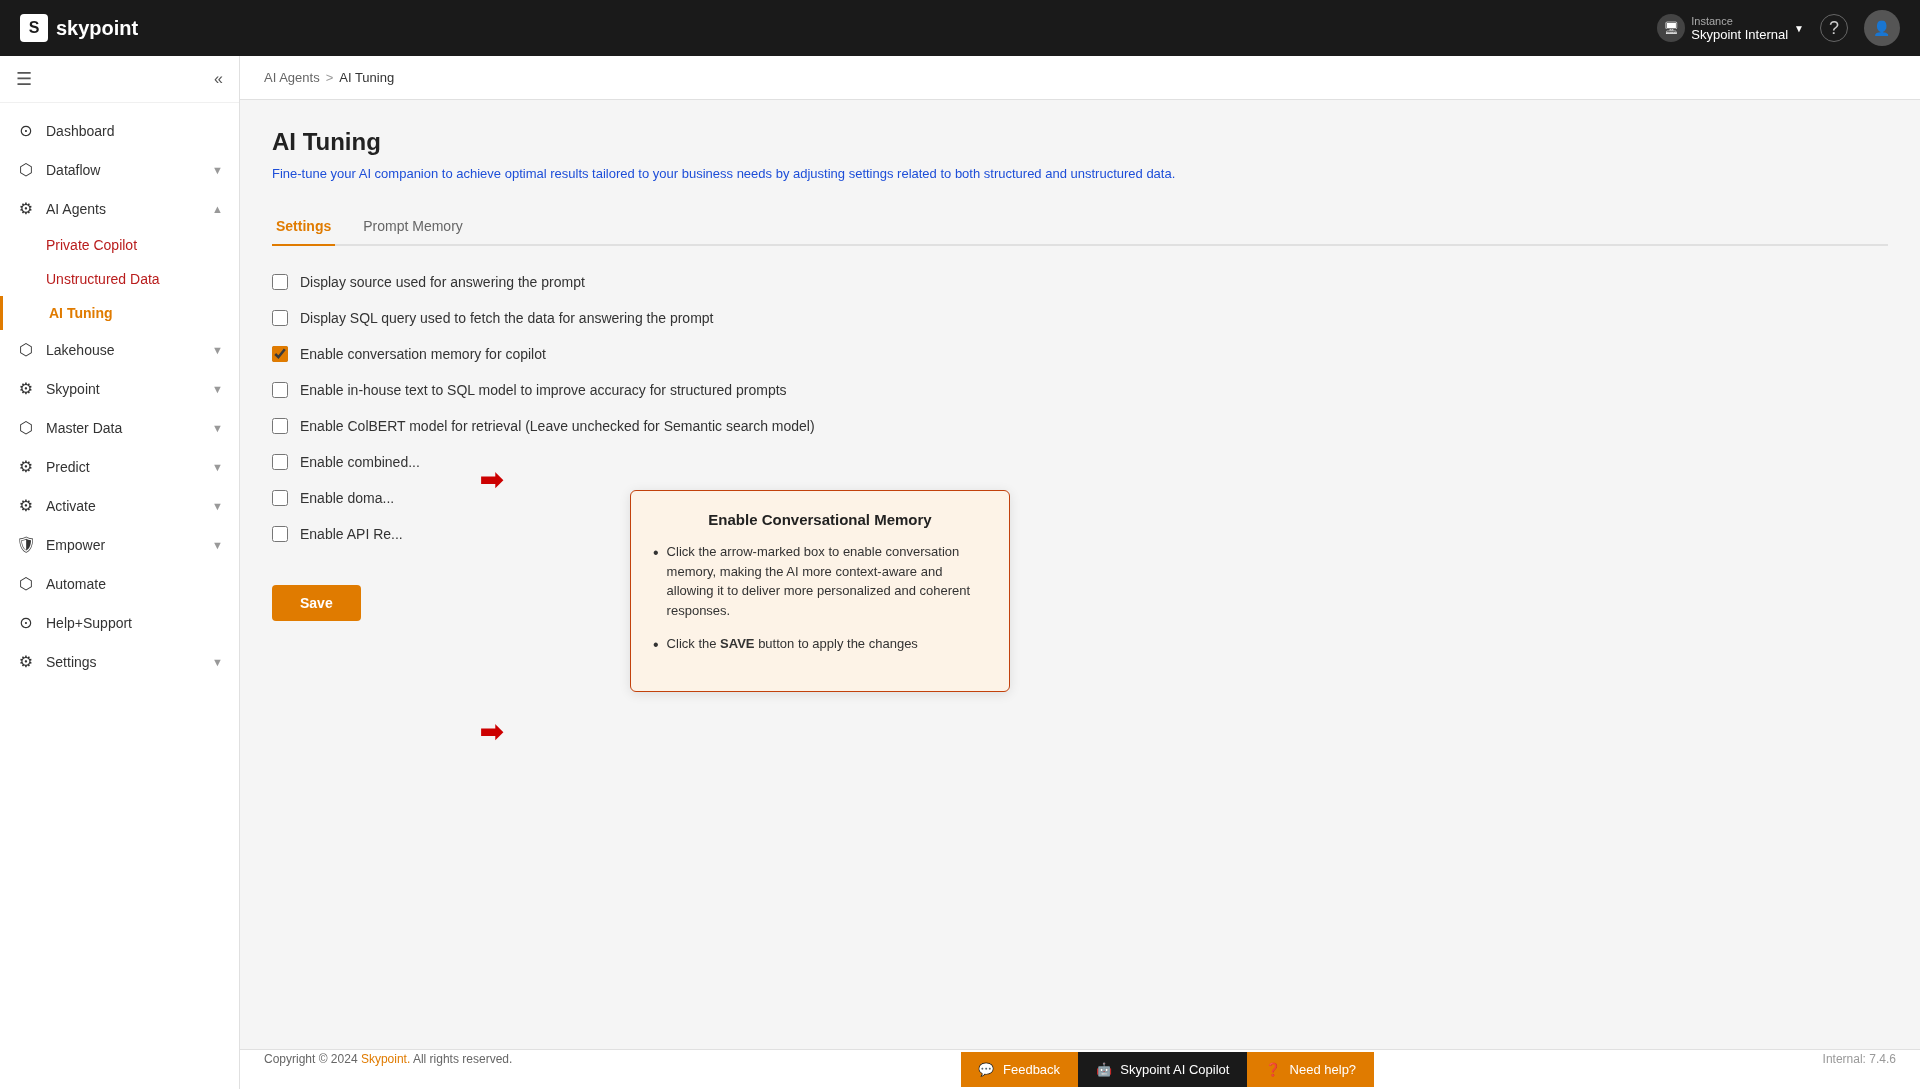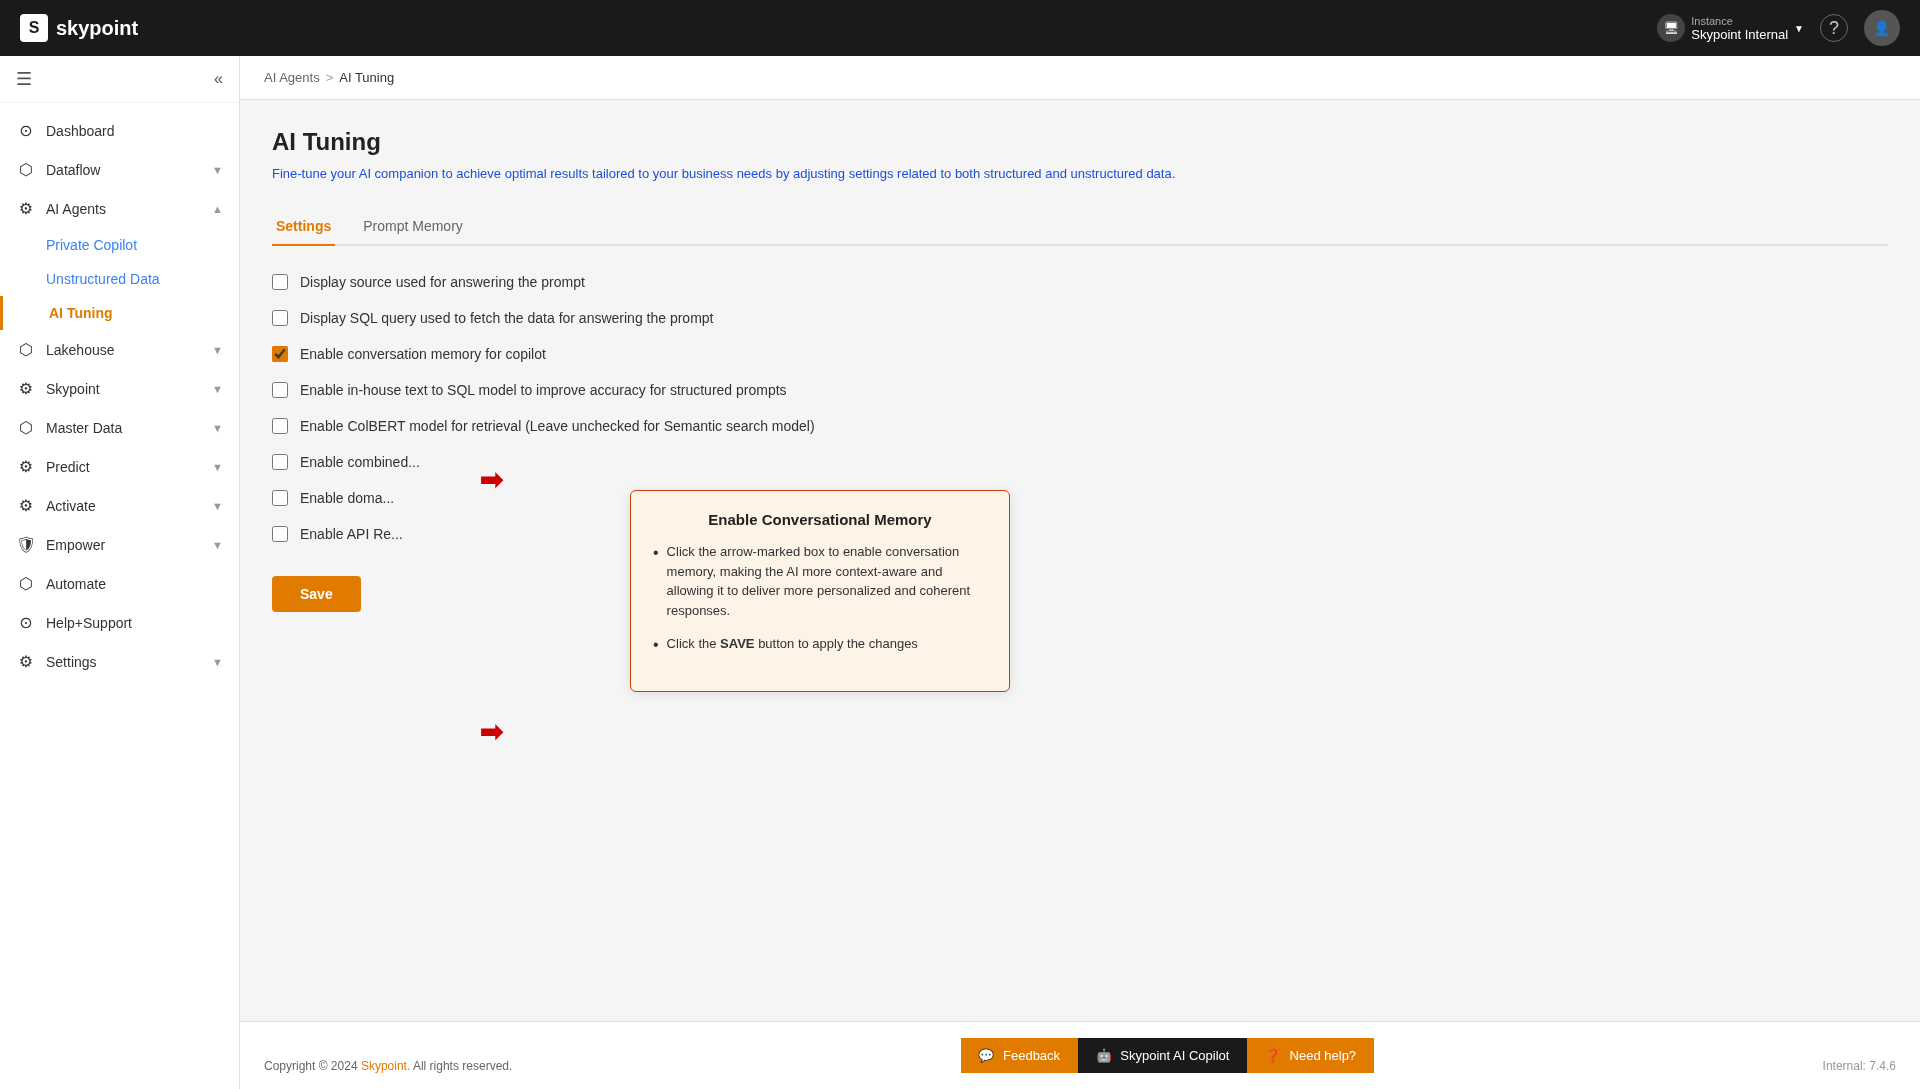"Private Copilot" .nav-sub-item { color: #3b82f6 -> #b91c1c }
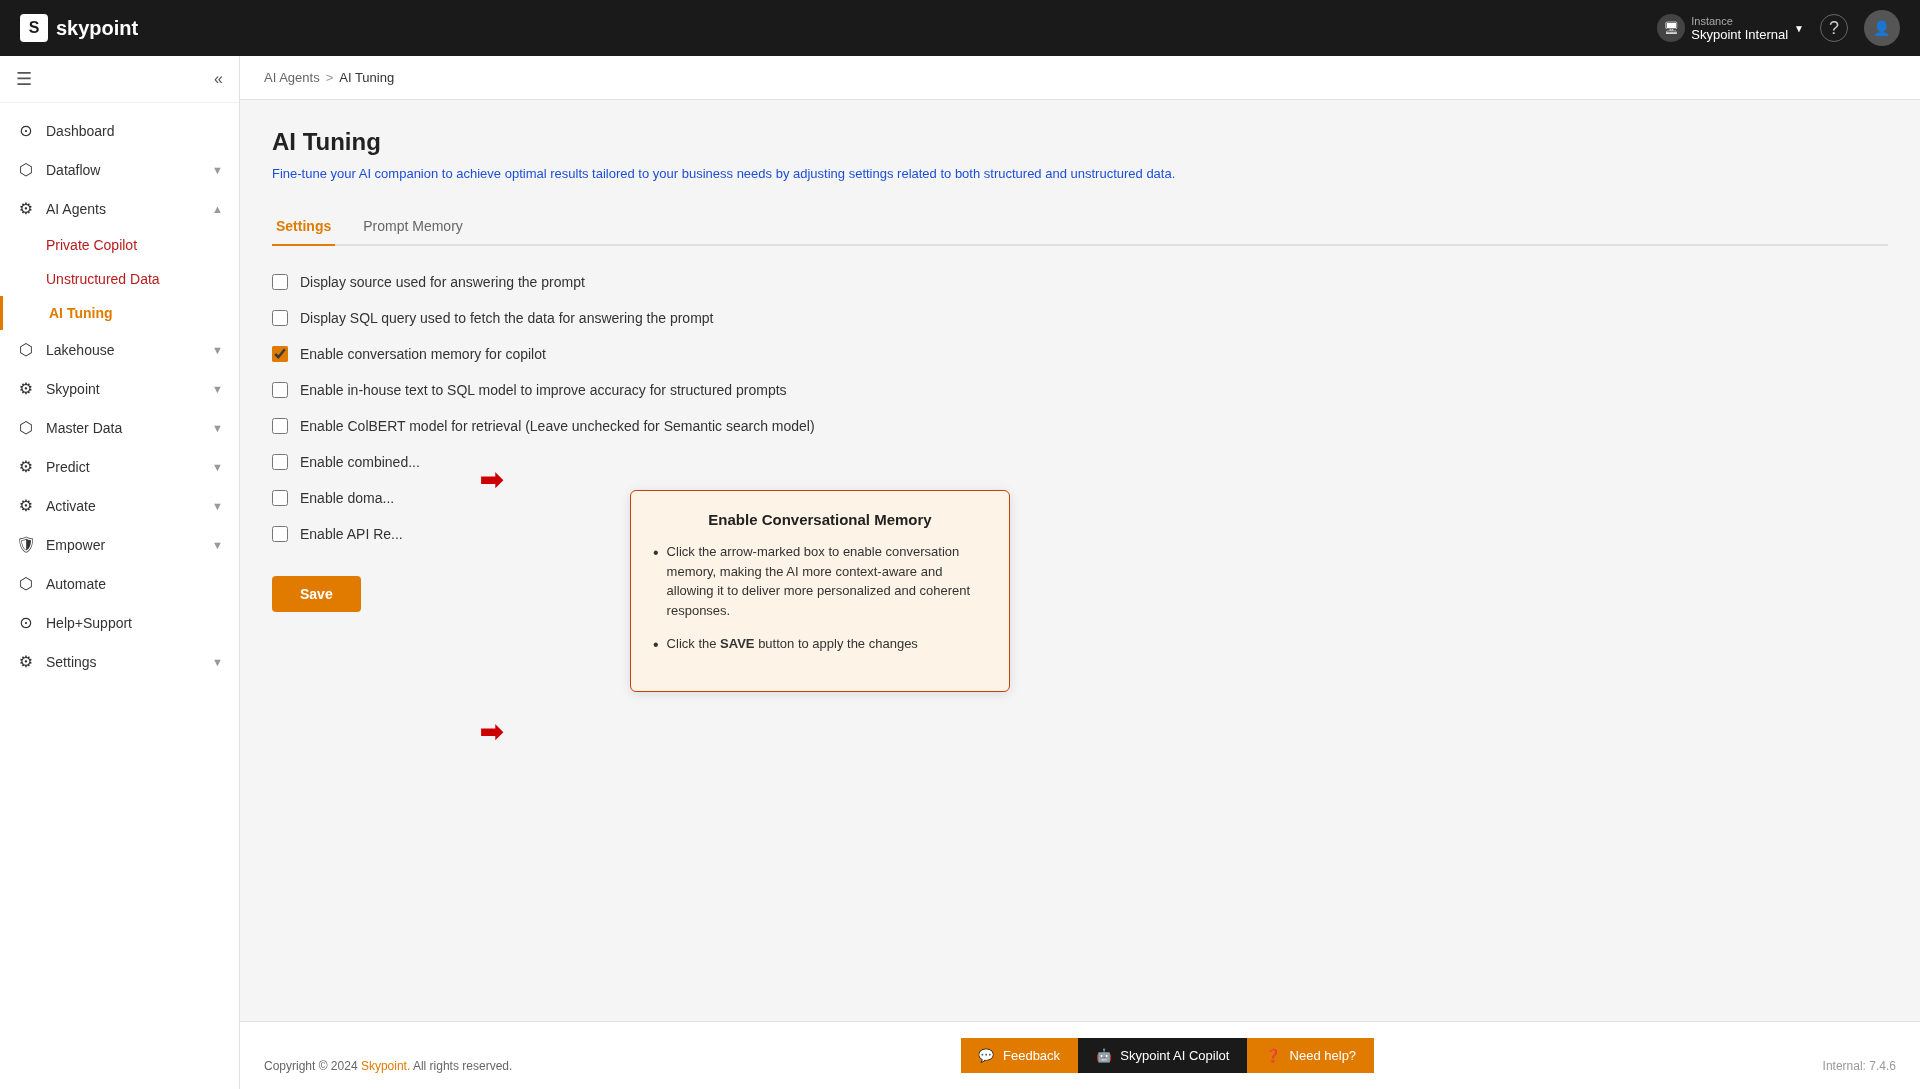"Display source used for answering" .checkbox-group { margin-bottom: 34px -> 43px }
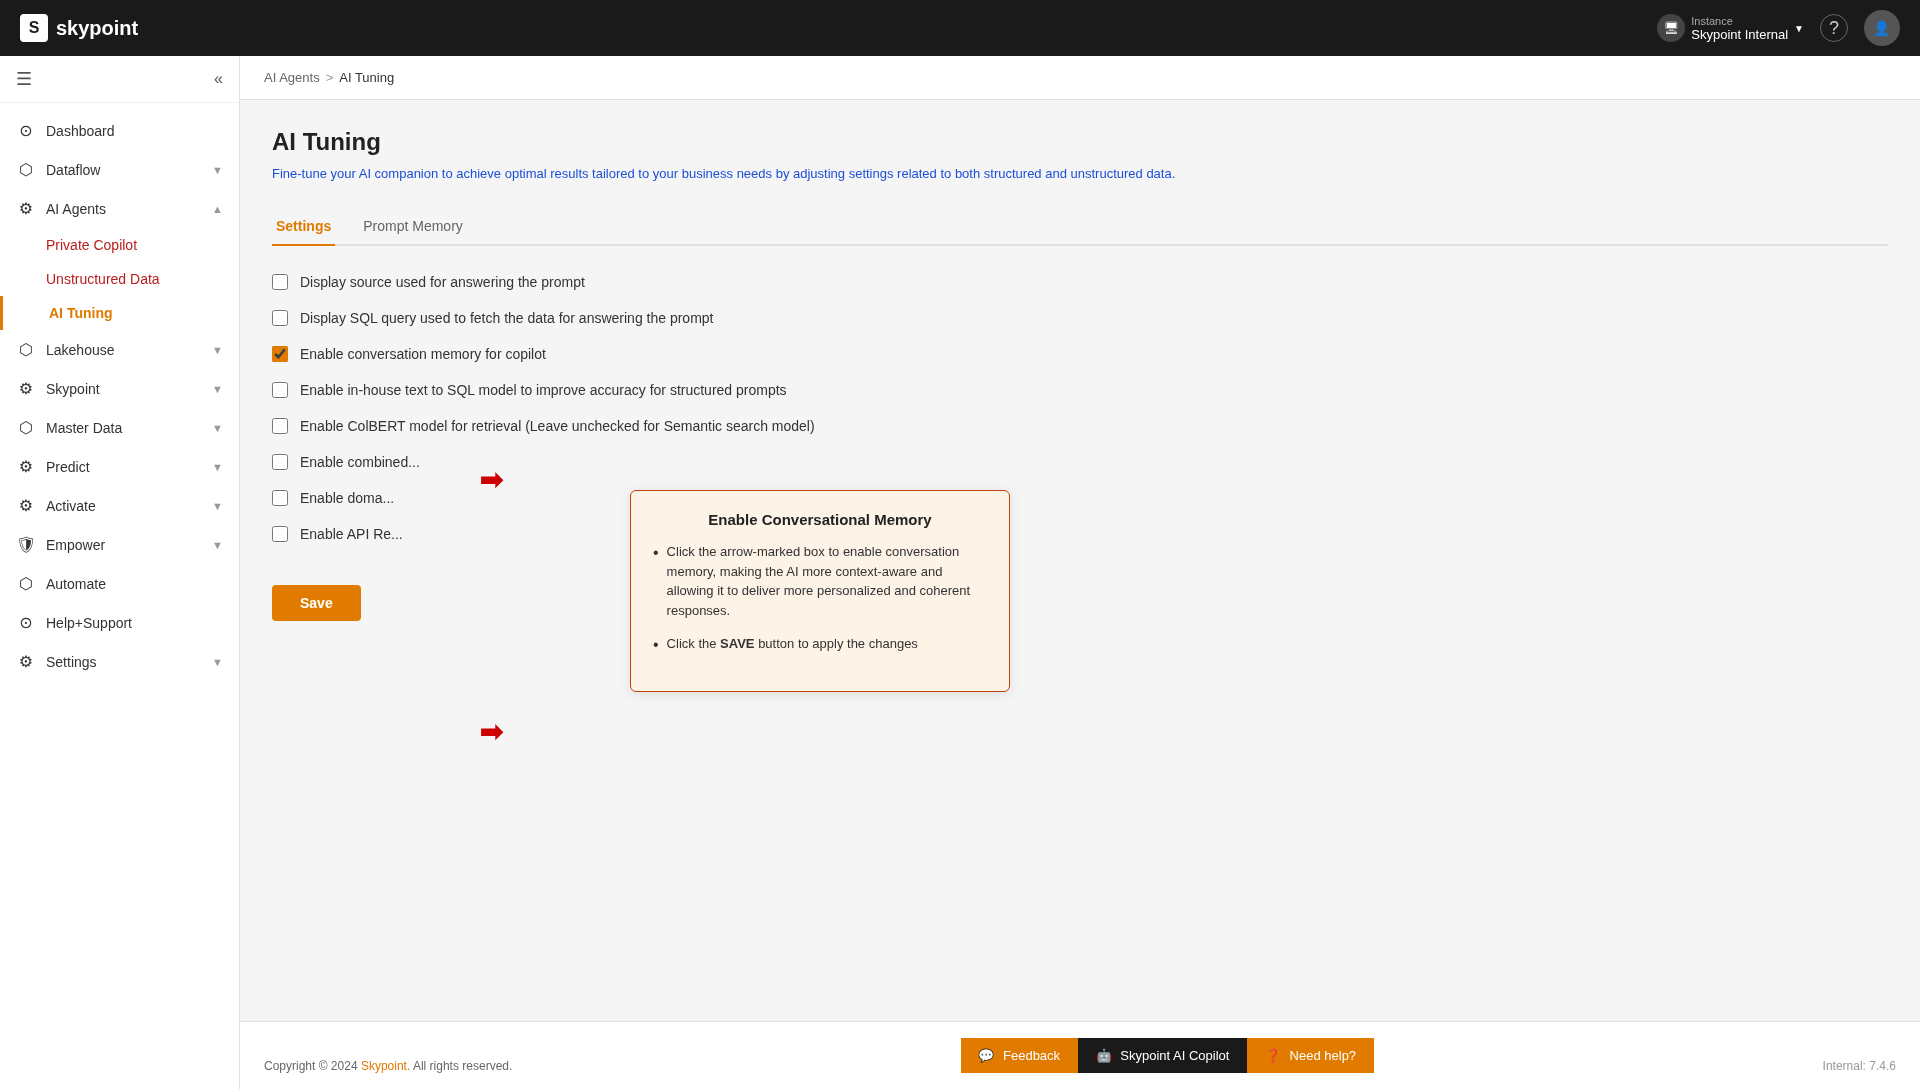"Copyright © 2024 Skypoint. All" .bottom-bar { align-items: flex-end -> flex-start; padding: 16px 24px -> 2px 24px }
